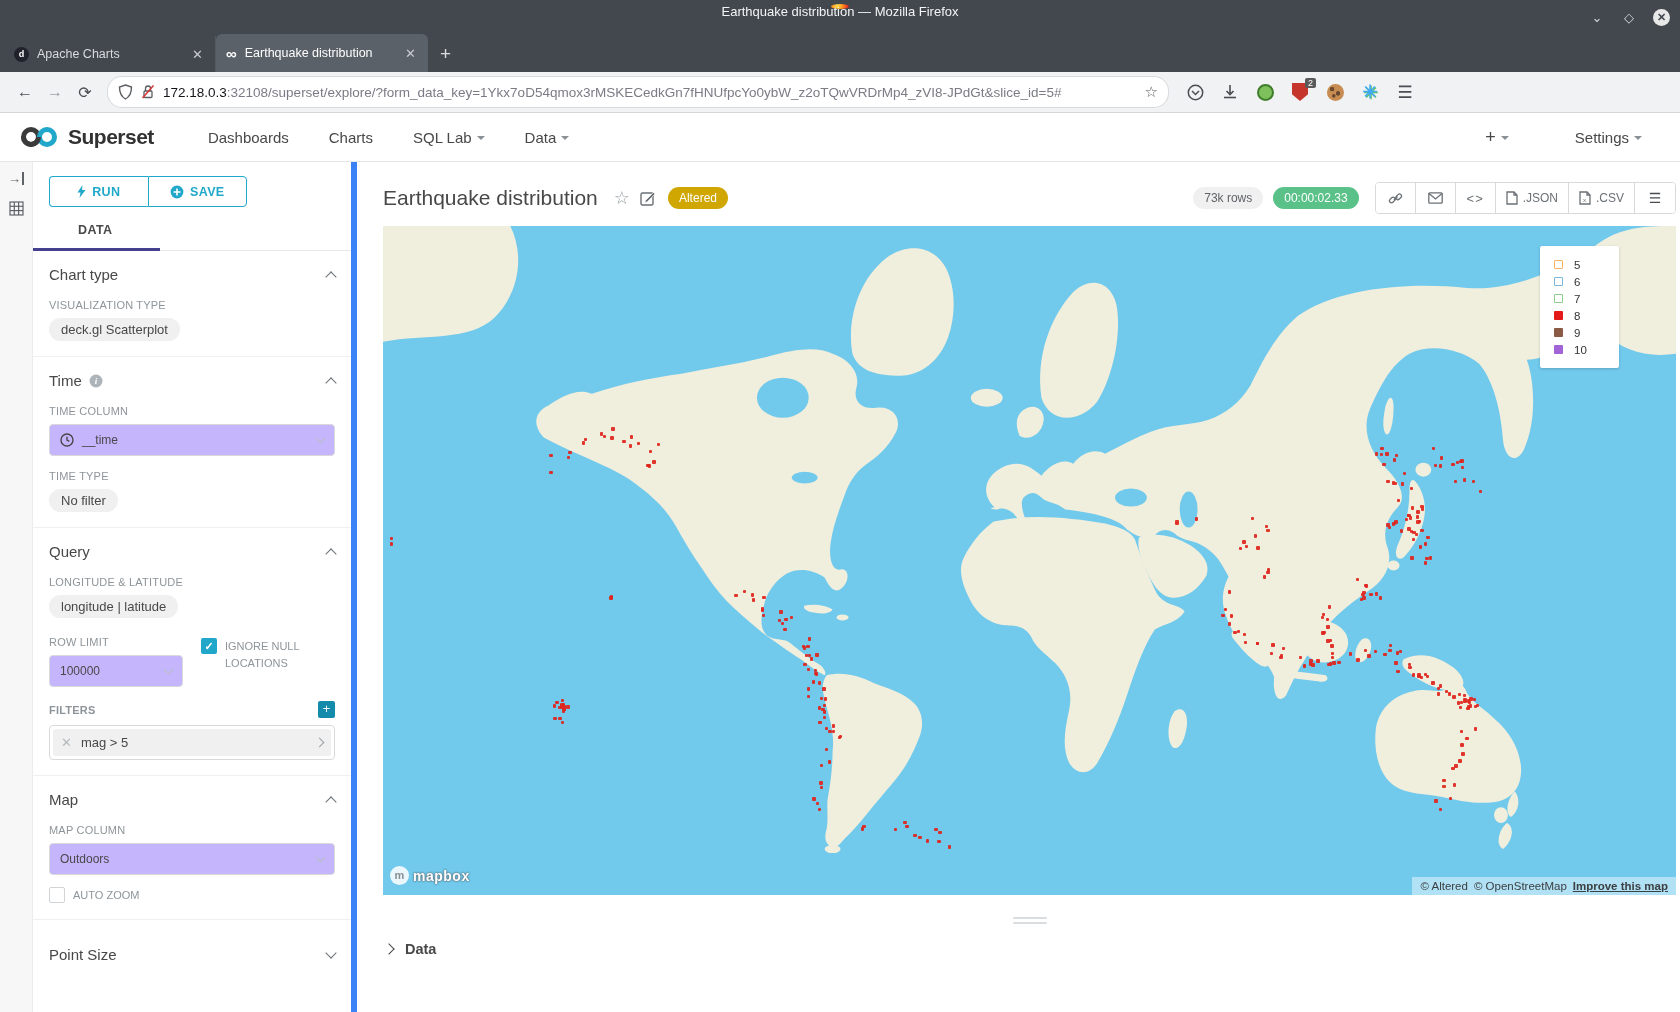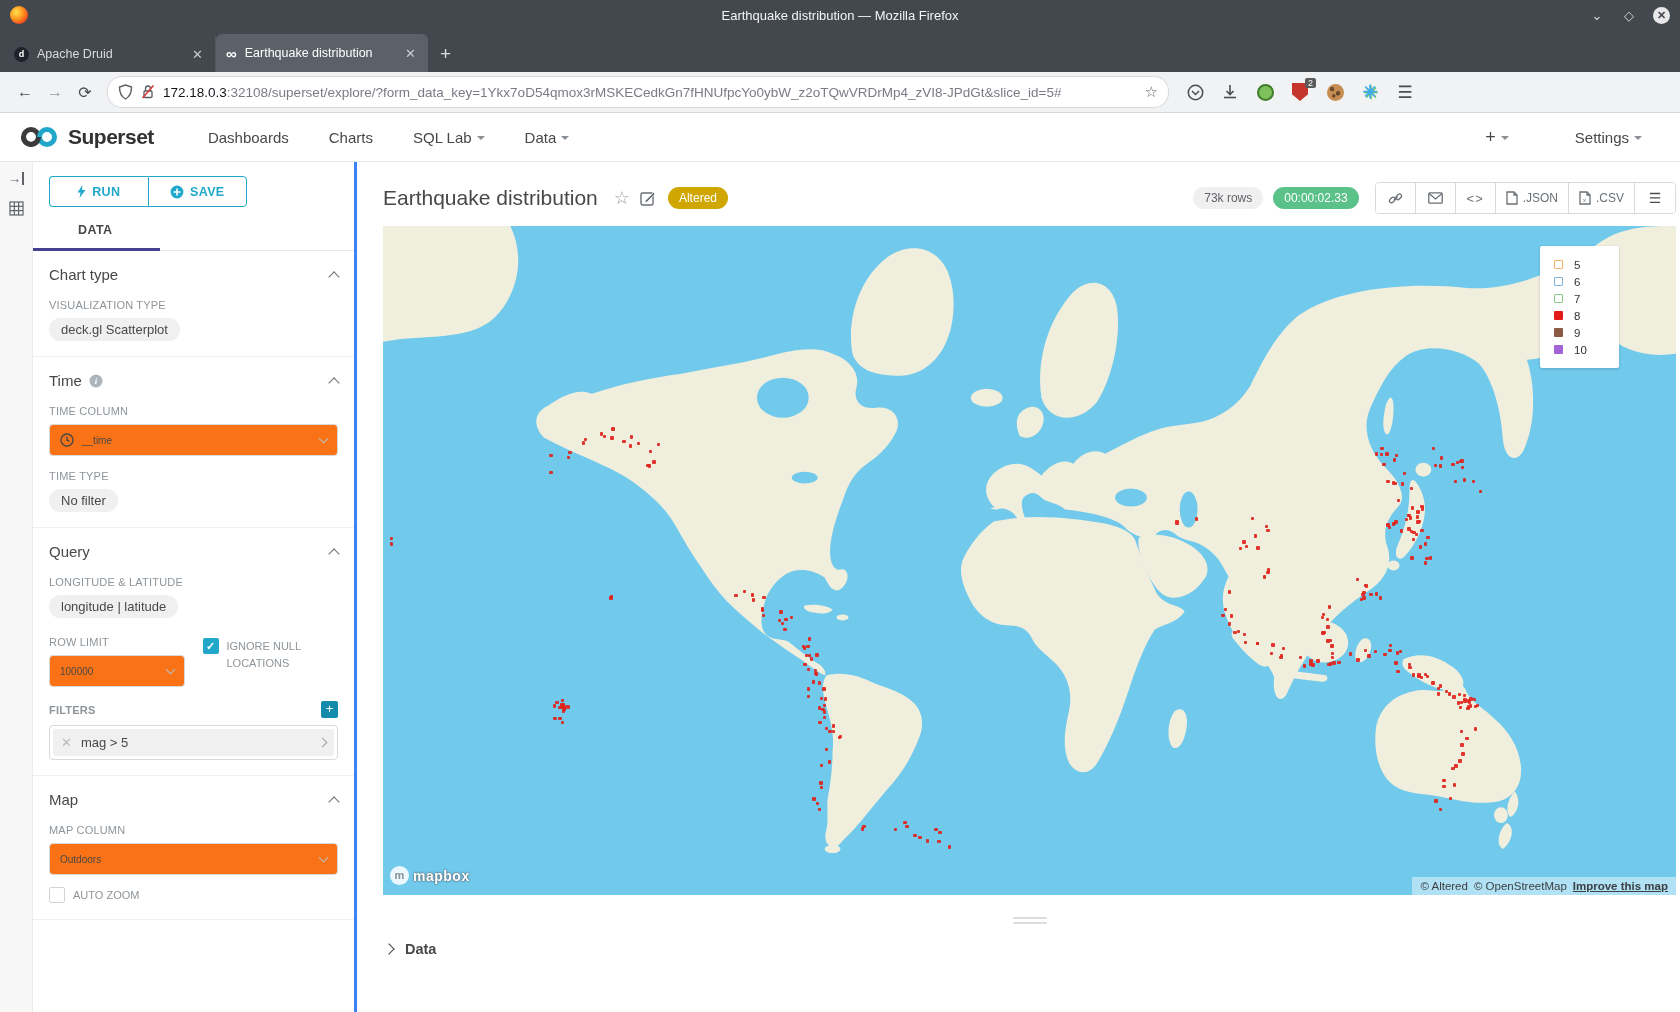"Earthquake distribution — Mozilla" .titlebar { flex-direction: none -> column }
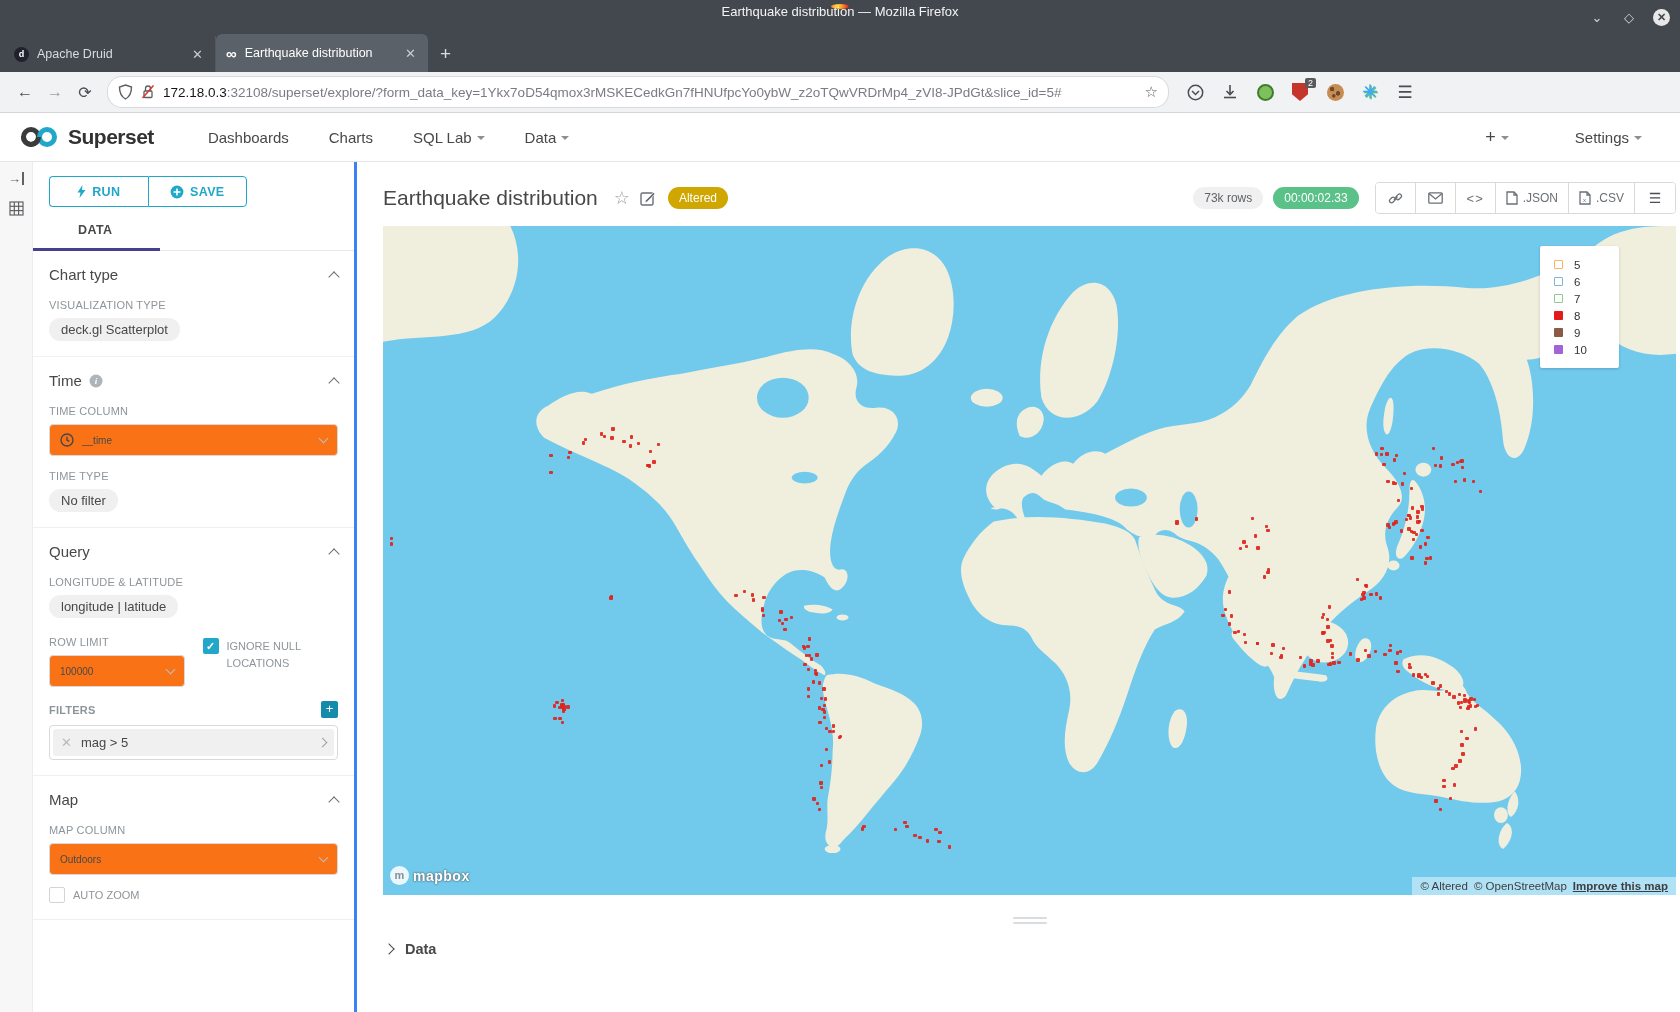"Apache Druid" span.tab-title { text: Druid -> Charts }
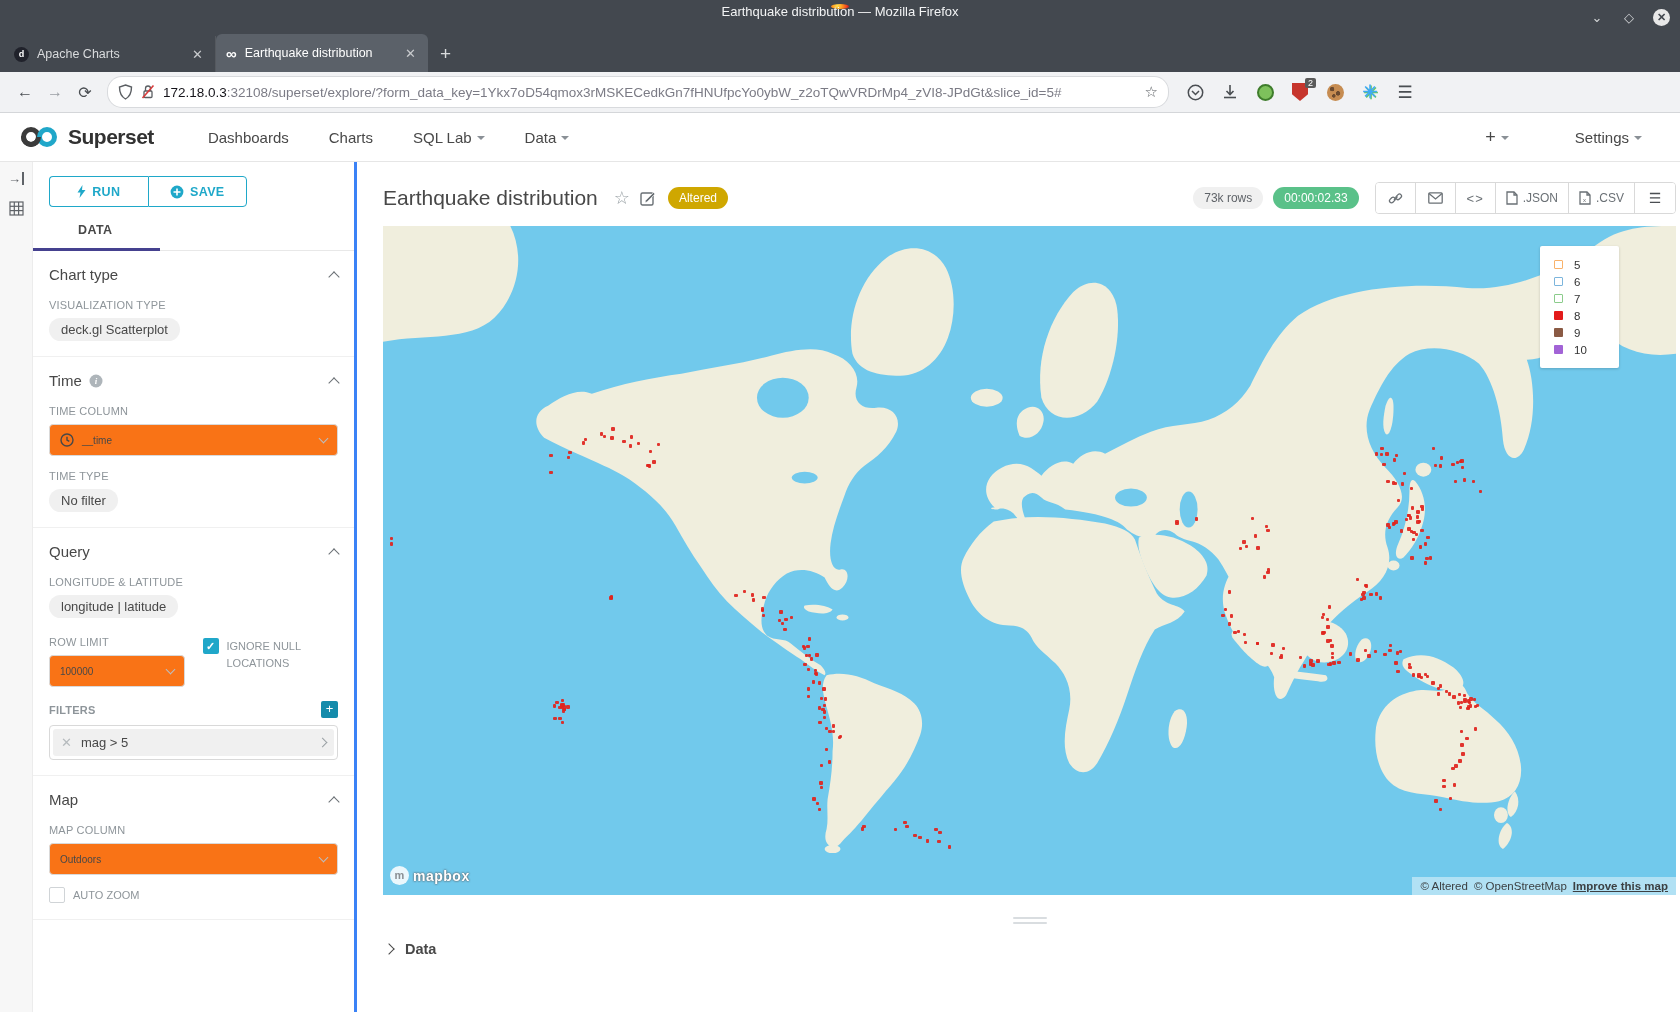"RUN" .controls { border-right: 3px solid #3b82f6 -> 6px solid #3b82f6 }
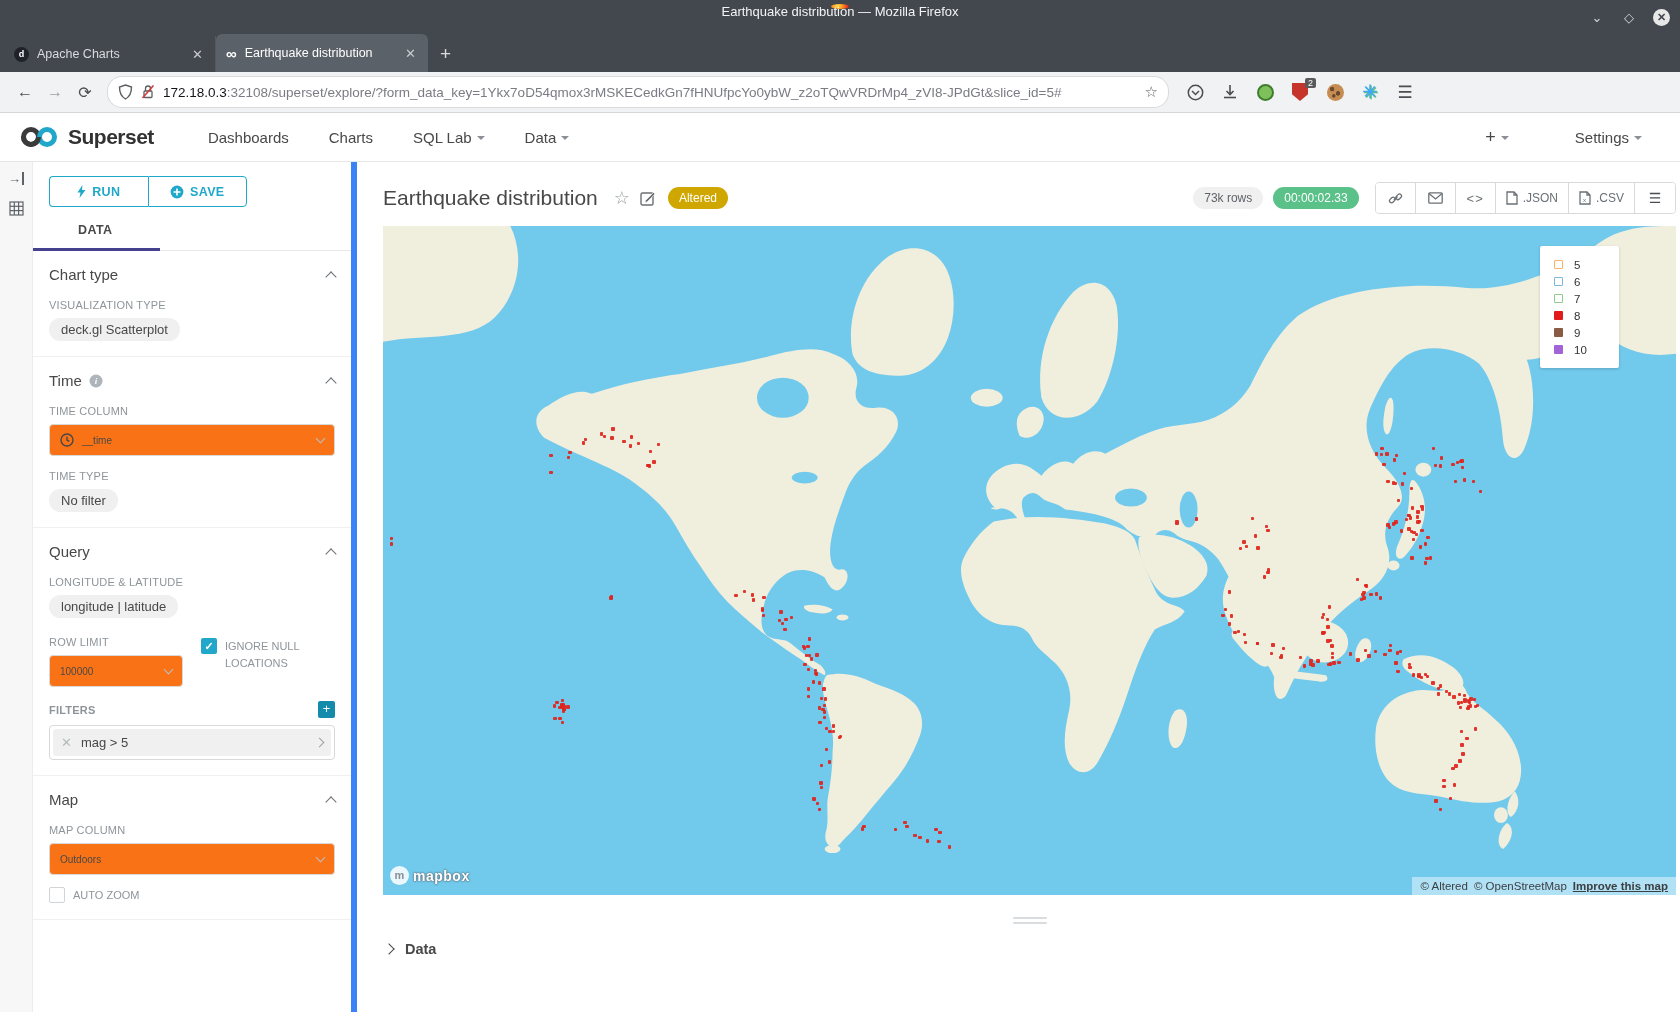"__time" .select { background: #f97316 -> #c4b5fd; font-size: 10px -> 12px }
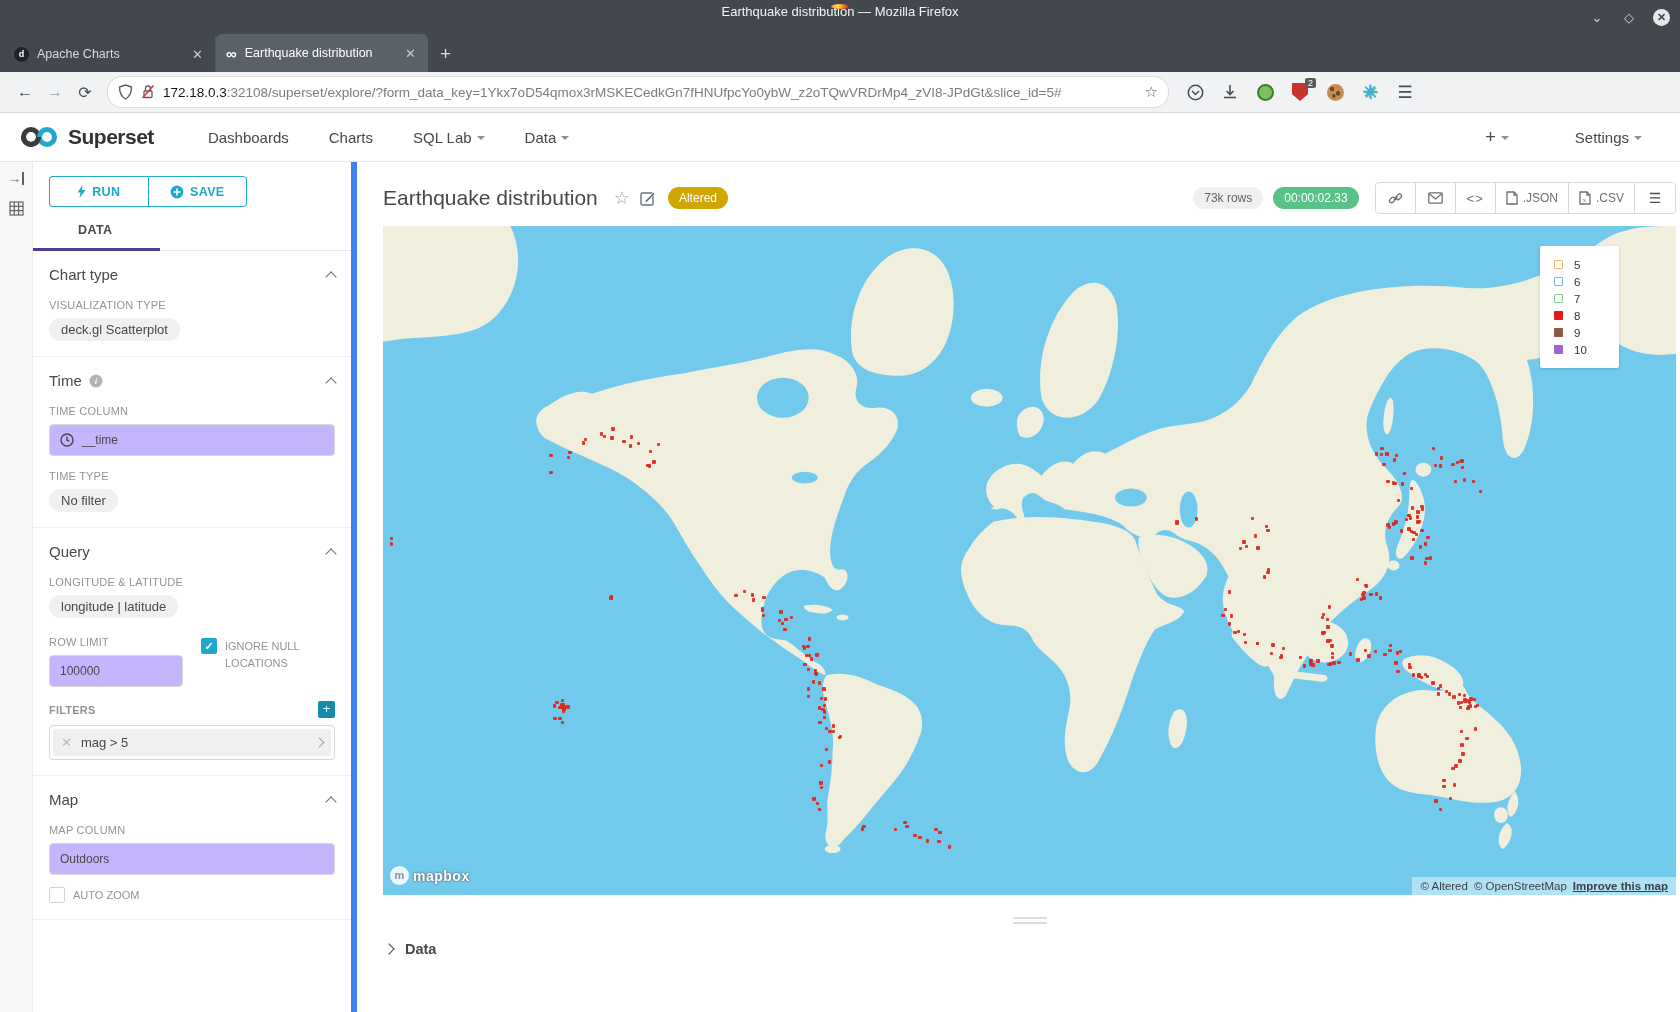"Point Size" div.section { html: none -> <div> <div> <span>Point Size</span> <span></span> </div> </div> }
